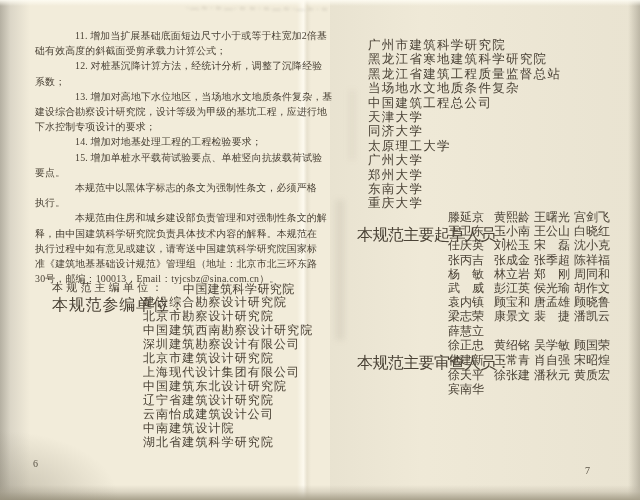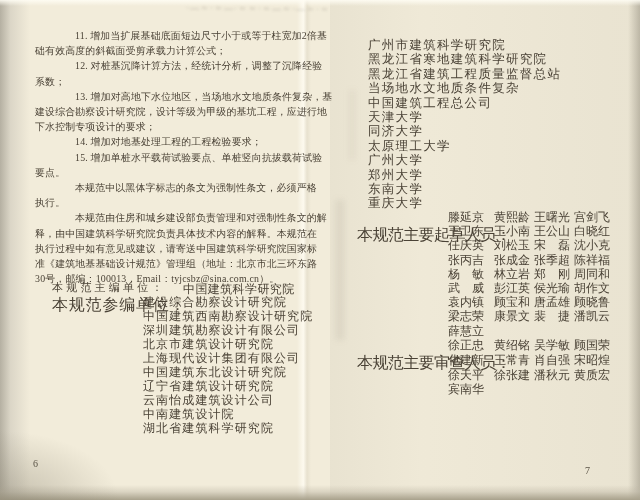"北京市勘察设计研究院" div { html: none -> <div>北京市勘察设计研究院</div> }
